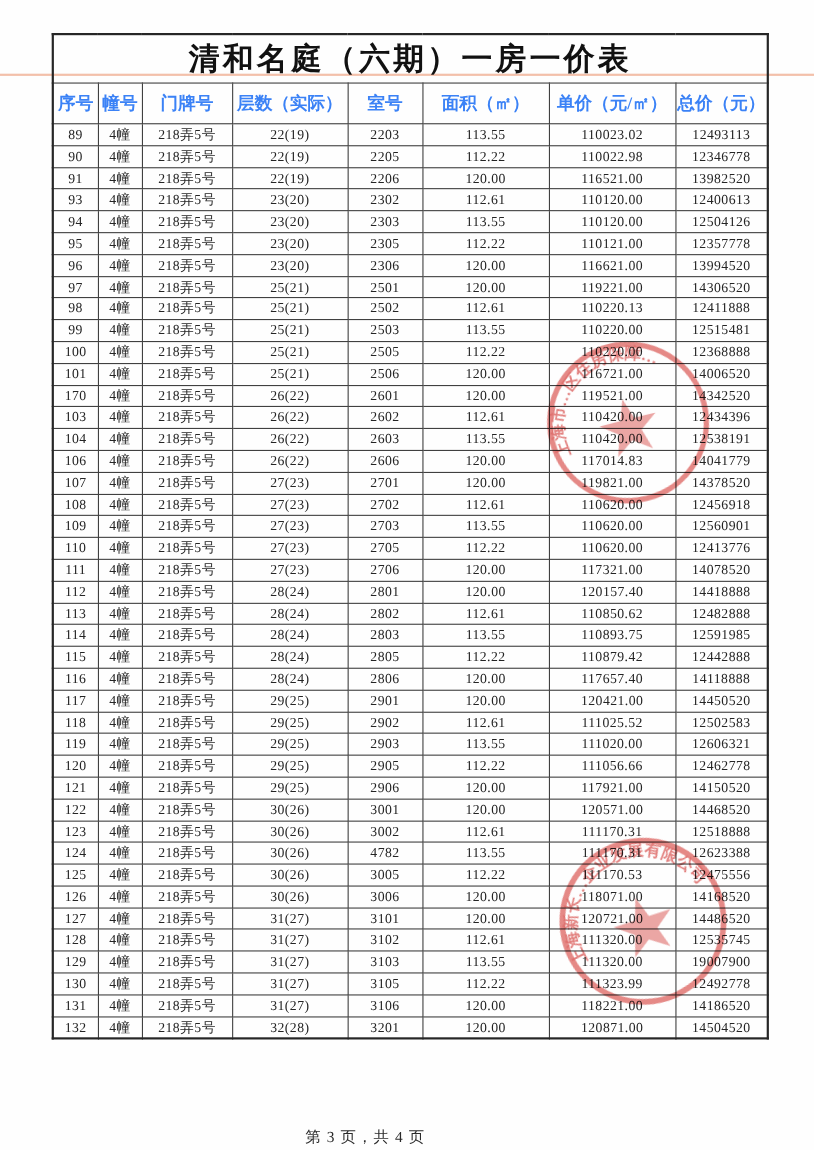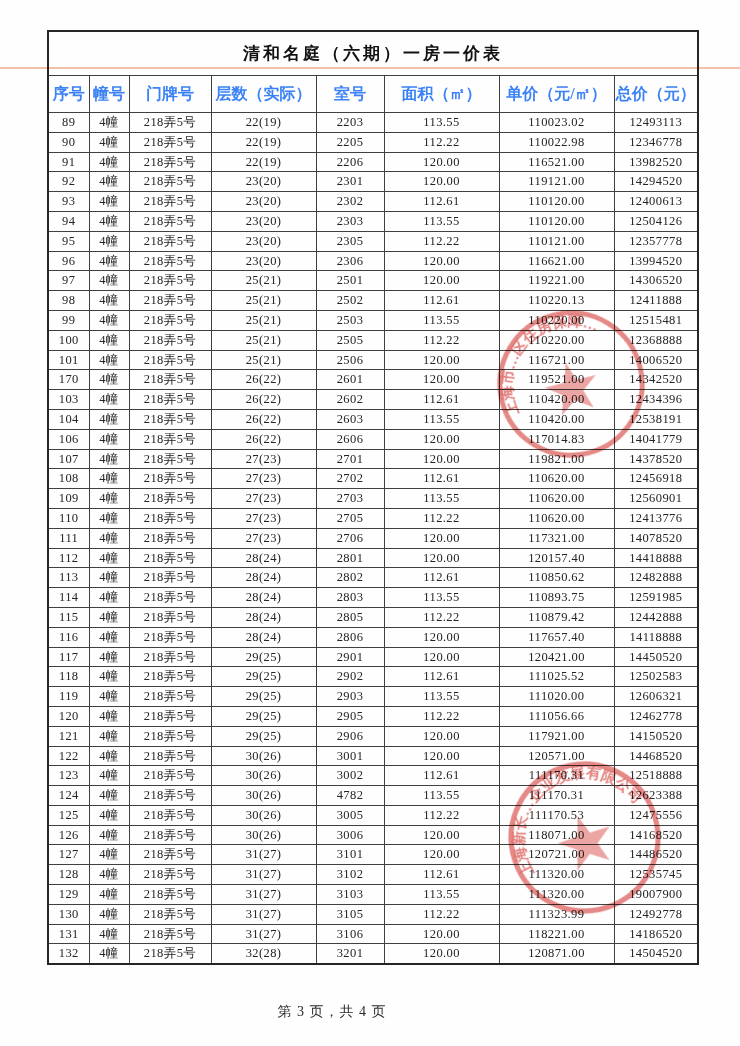"清和名庭（六期）一房一价表" .title-row th { font-size: 17px -> 28px }
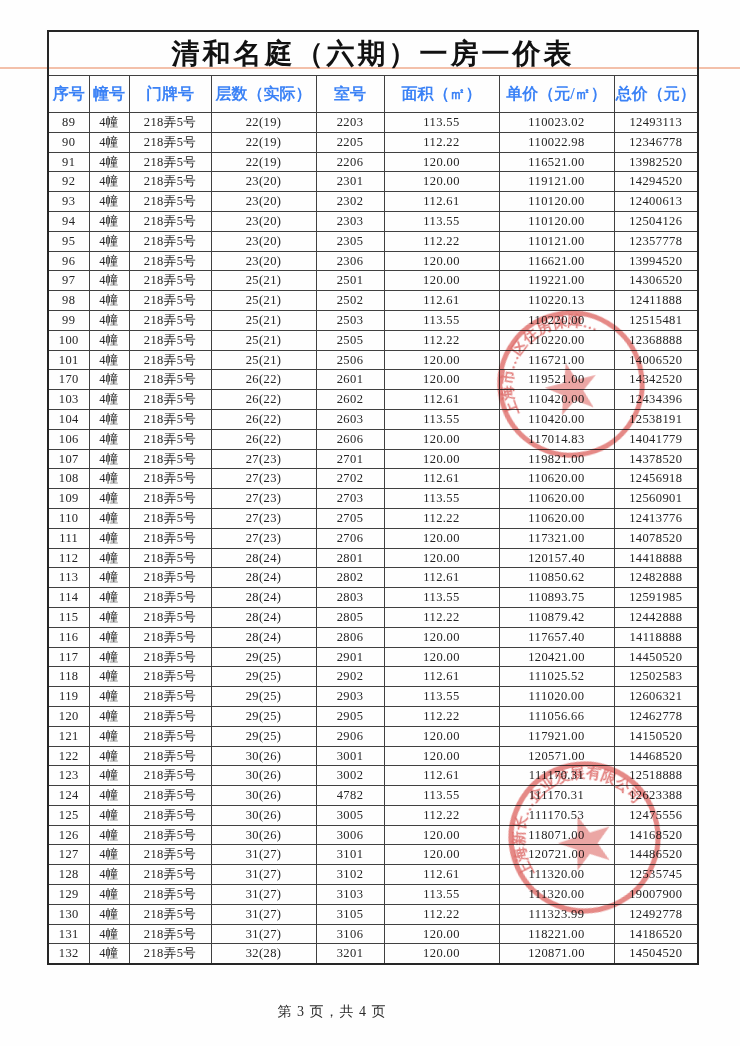"92" tr { html: <tr> <td>92</td> <td>4幢</td> <td>218弄5号</td> <td>23(20)</td> <td>2301</td> <td>120.00</td> <td>119121.00</td> <td>14294520</td> </tr> -> none }
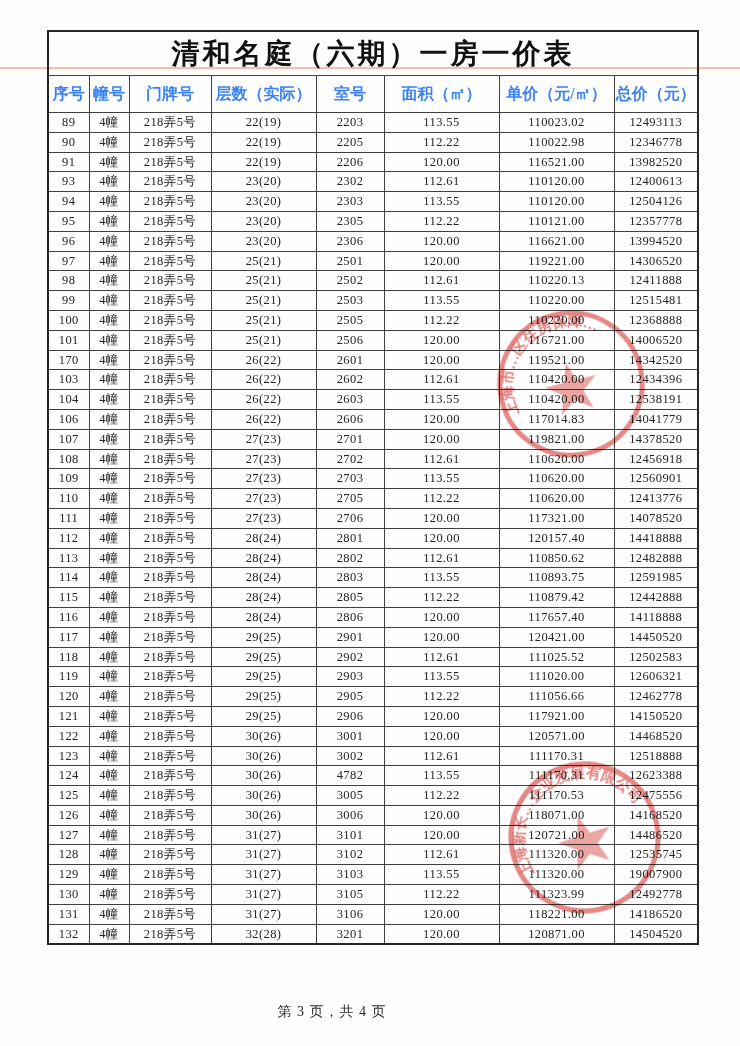"第 3 页，共 4 页" .footer-text { top: 1003px -> 1025px }
